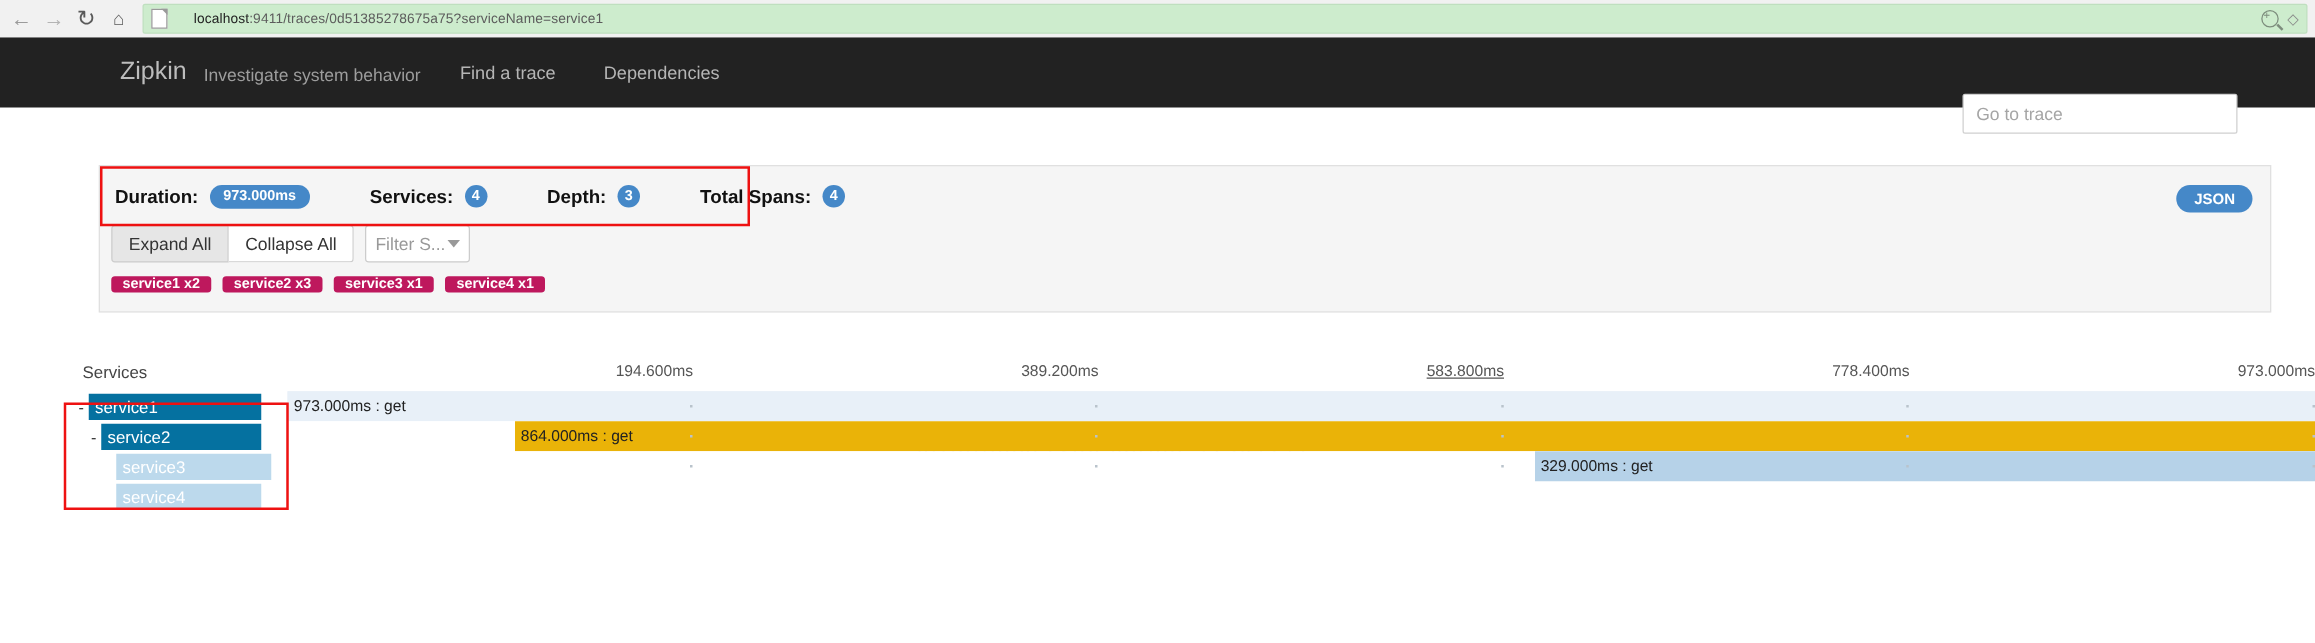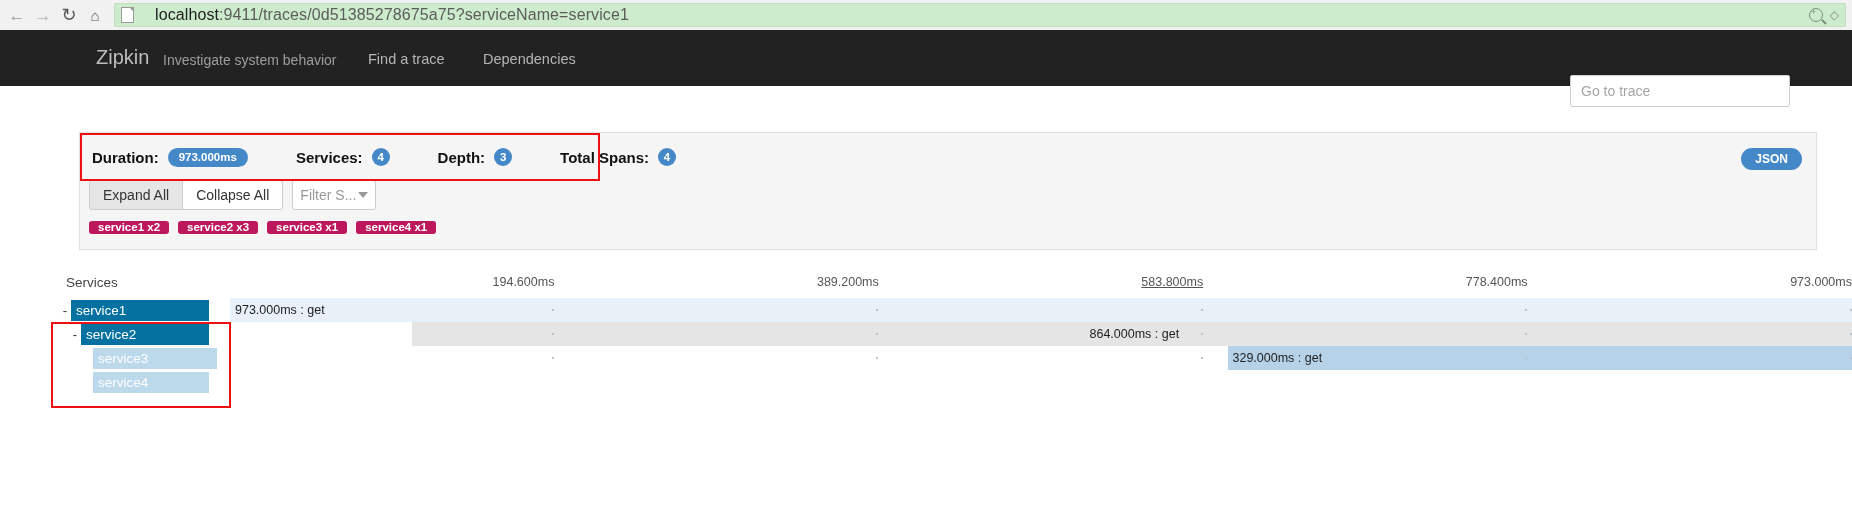"localhost:9411/traces/0d51385278675a75?s" .url-text { font-size: 16px -> 11px }
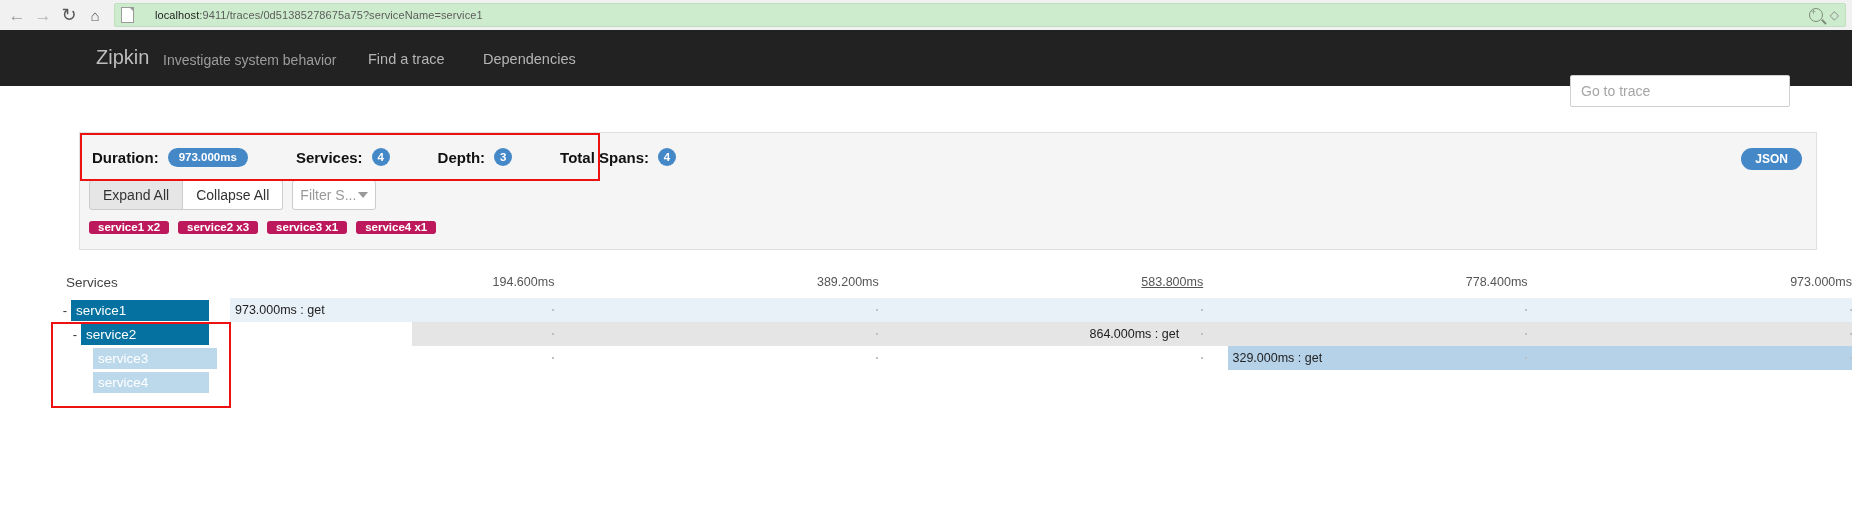"Services" .trace { top: 269px -> 284px }
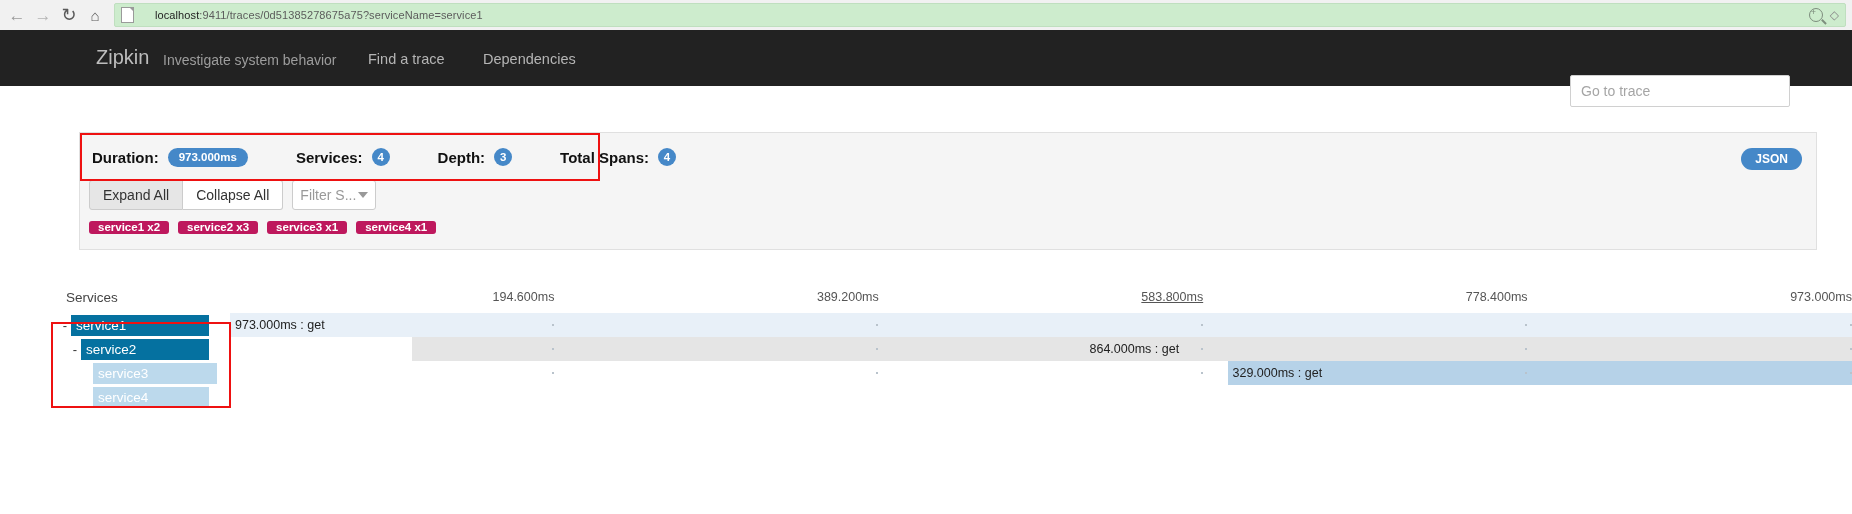"864.000ms : get" div.bar { background: #e5e5e5 -> #eab308; text-align: center -> none }
